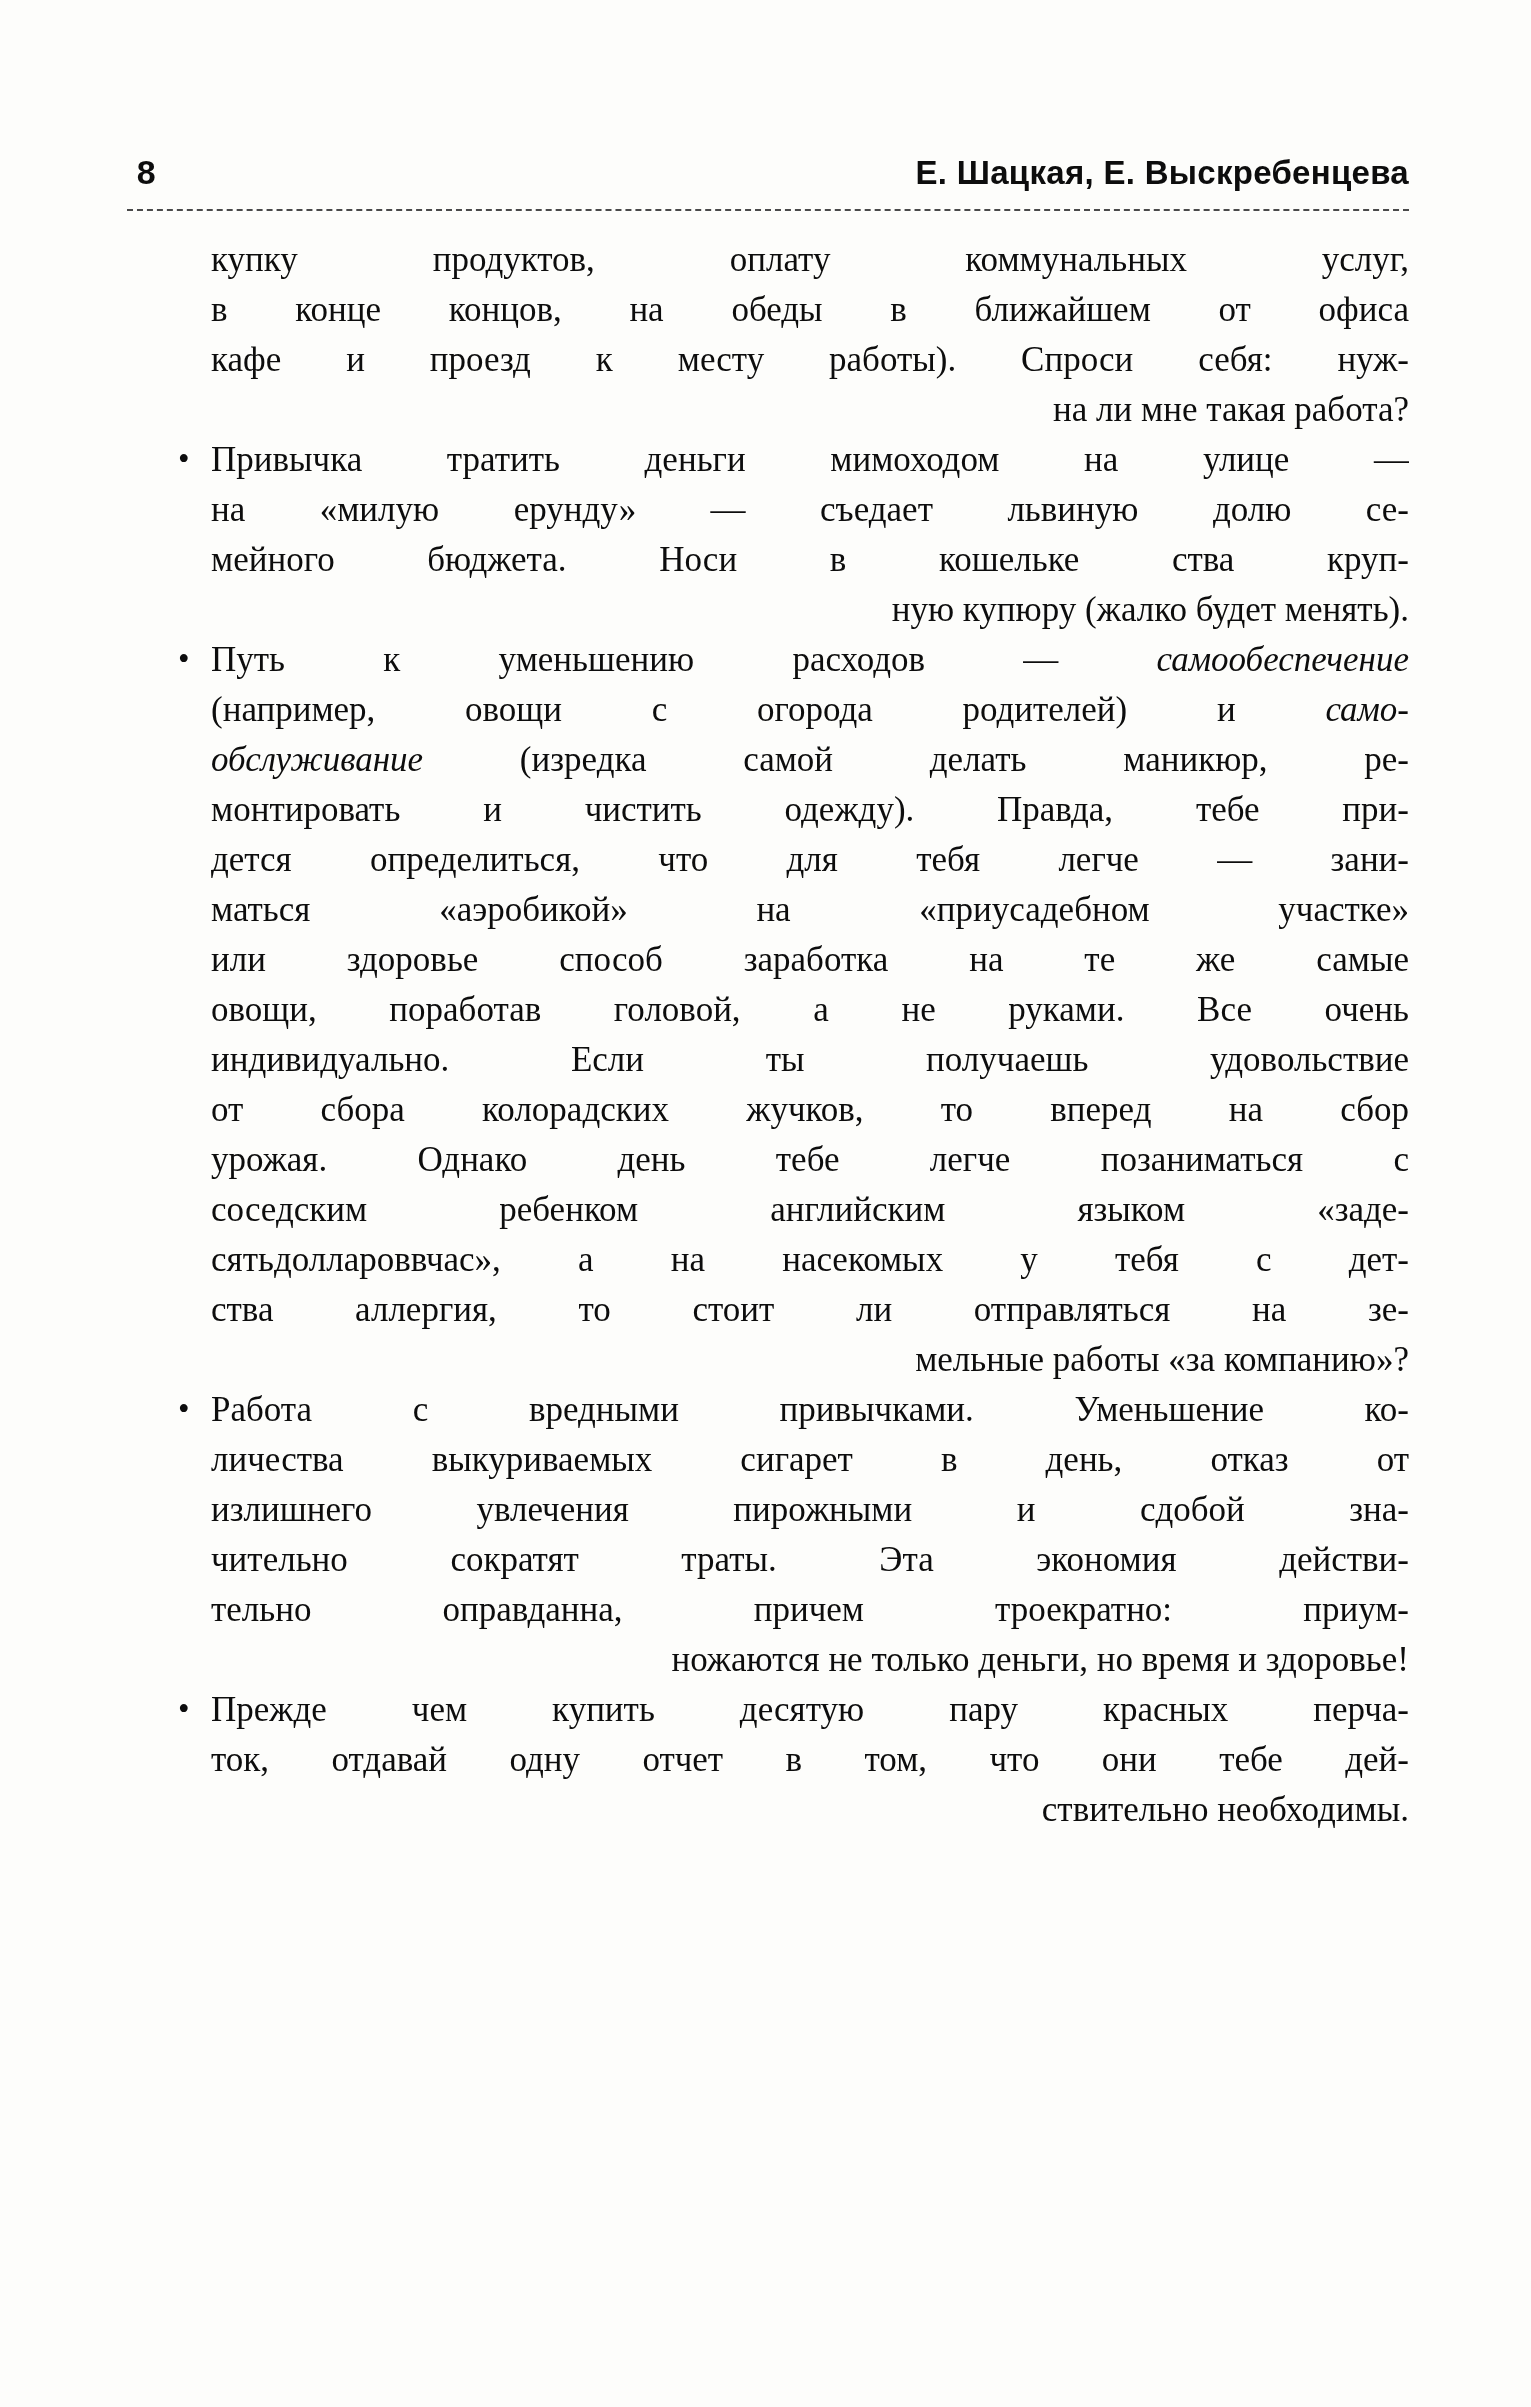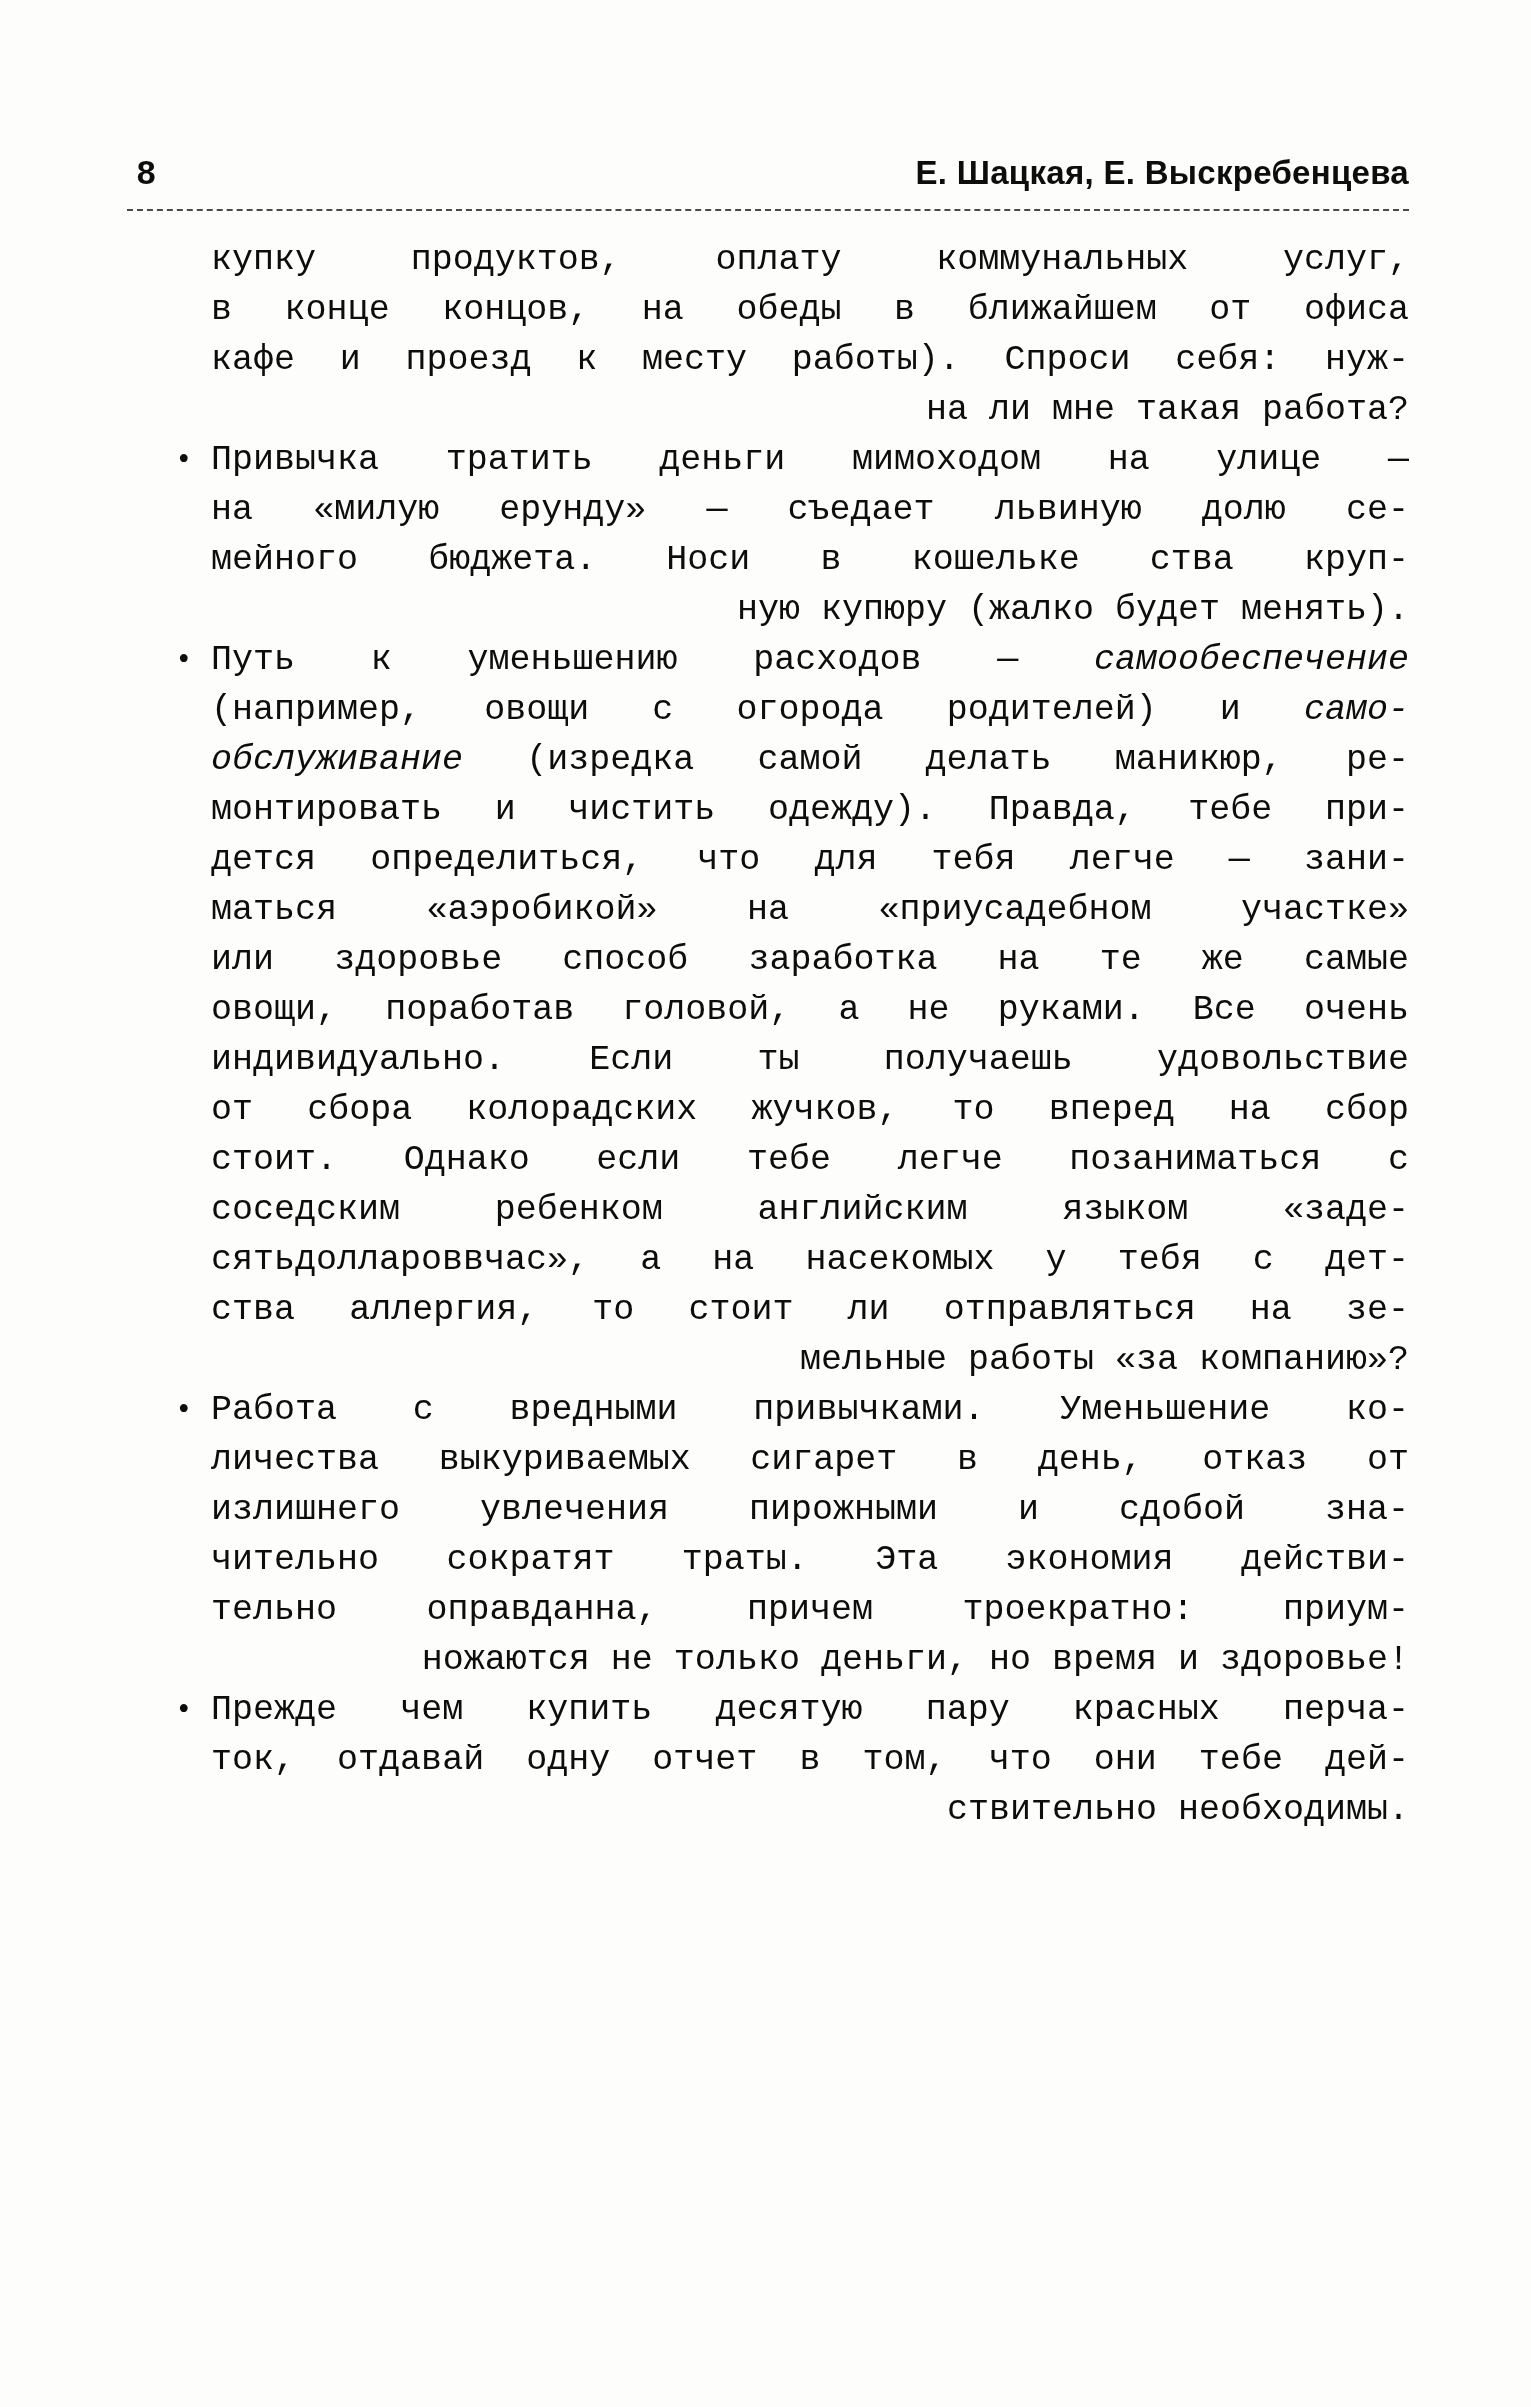"купку продуктов, оплату коммунальных" .line { font-family: Liberation Mono, monospace -> none }
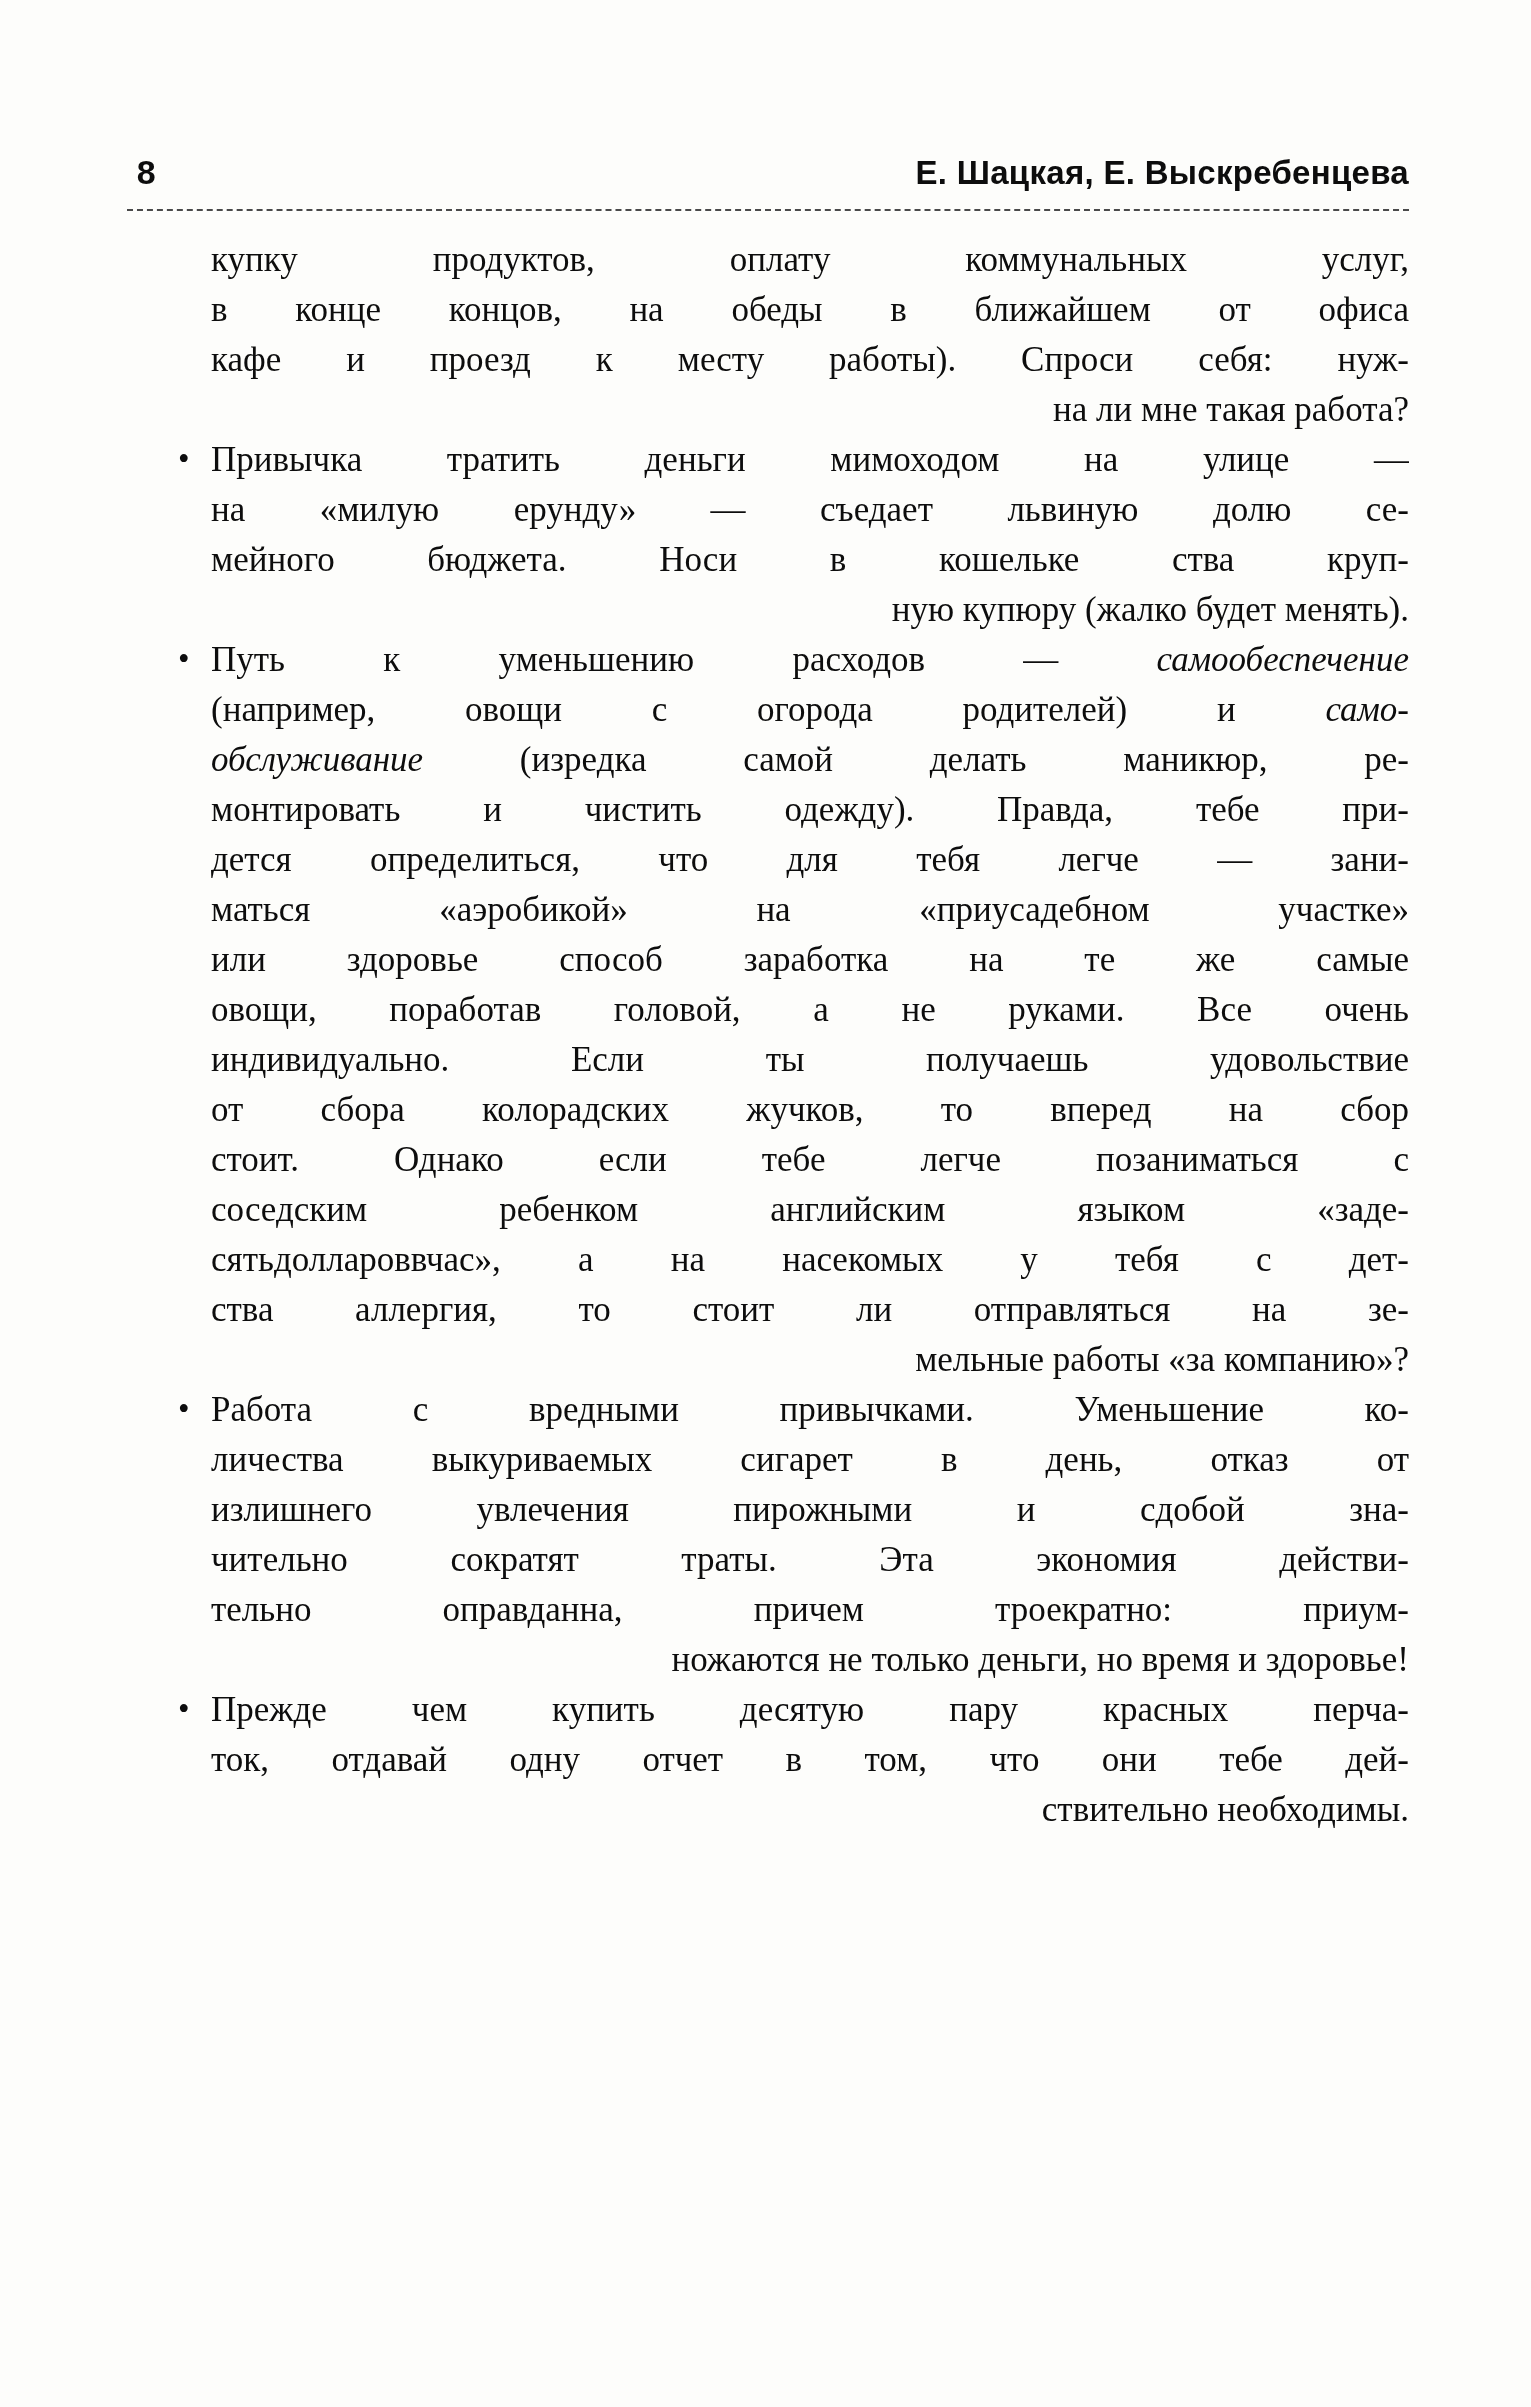"стоит. Однако если тебе легче" span { text: стоит. Однако если -> урожая. Однако день }
